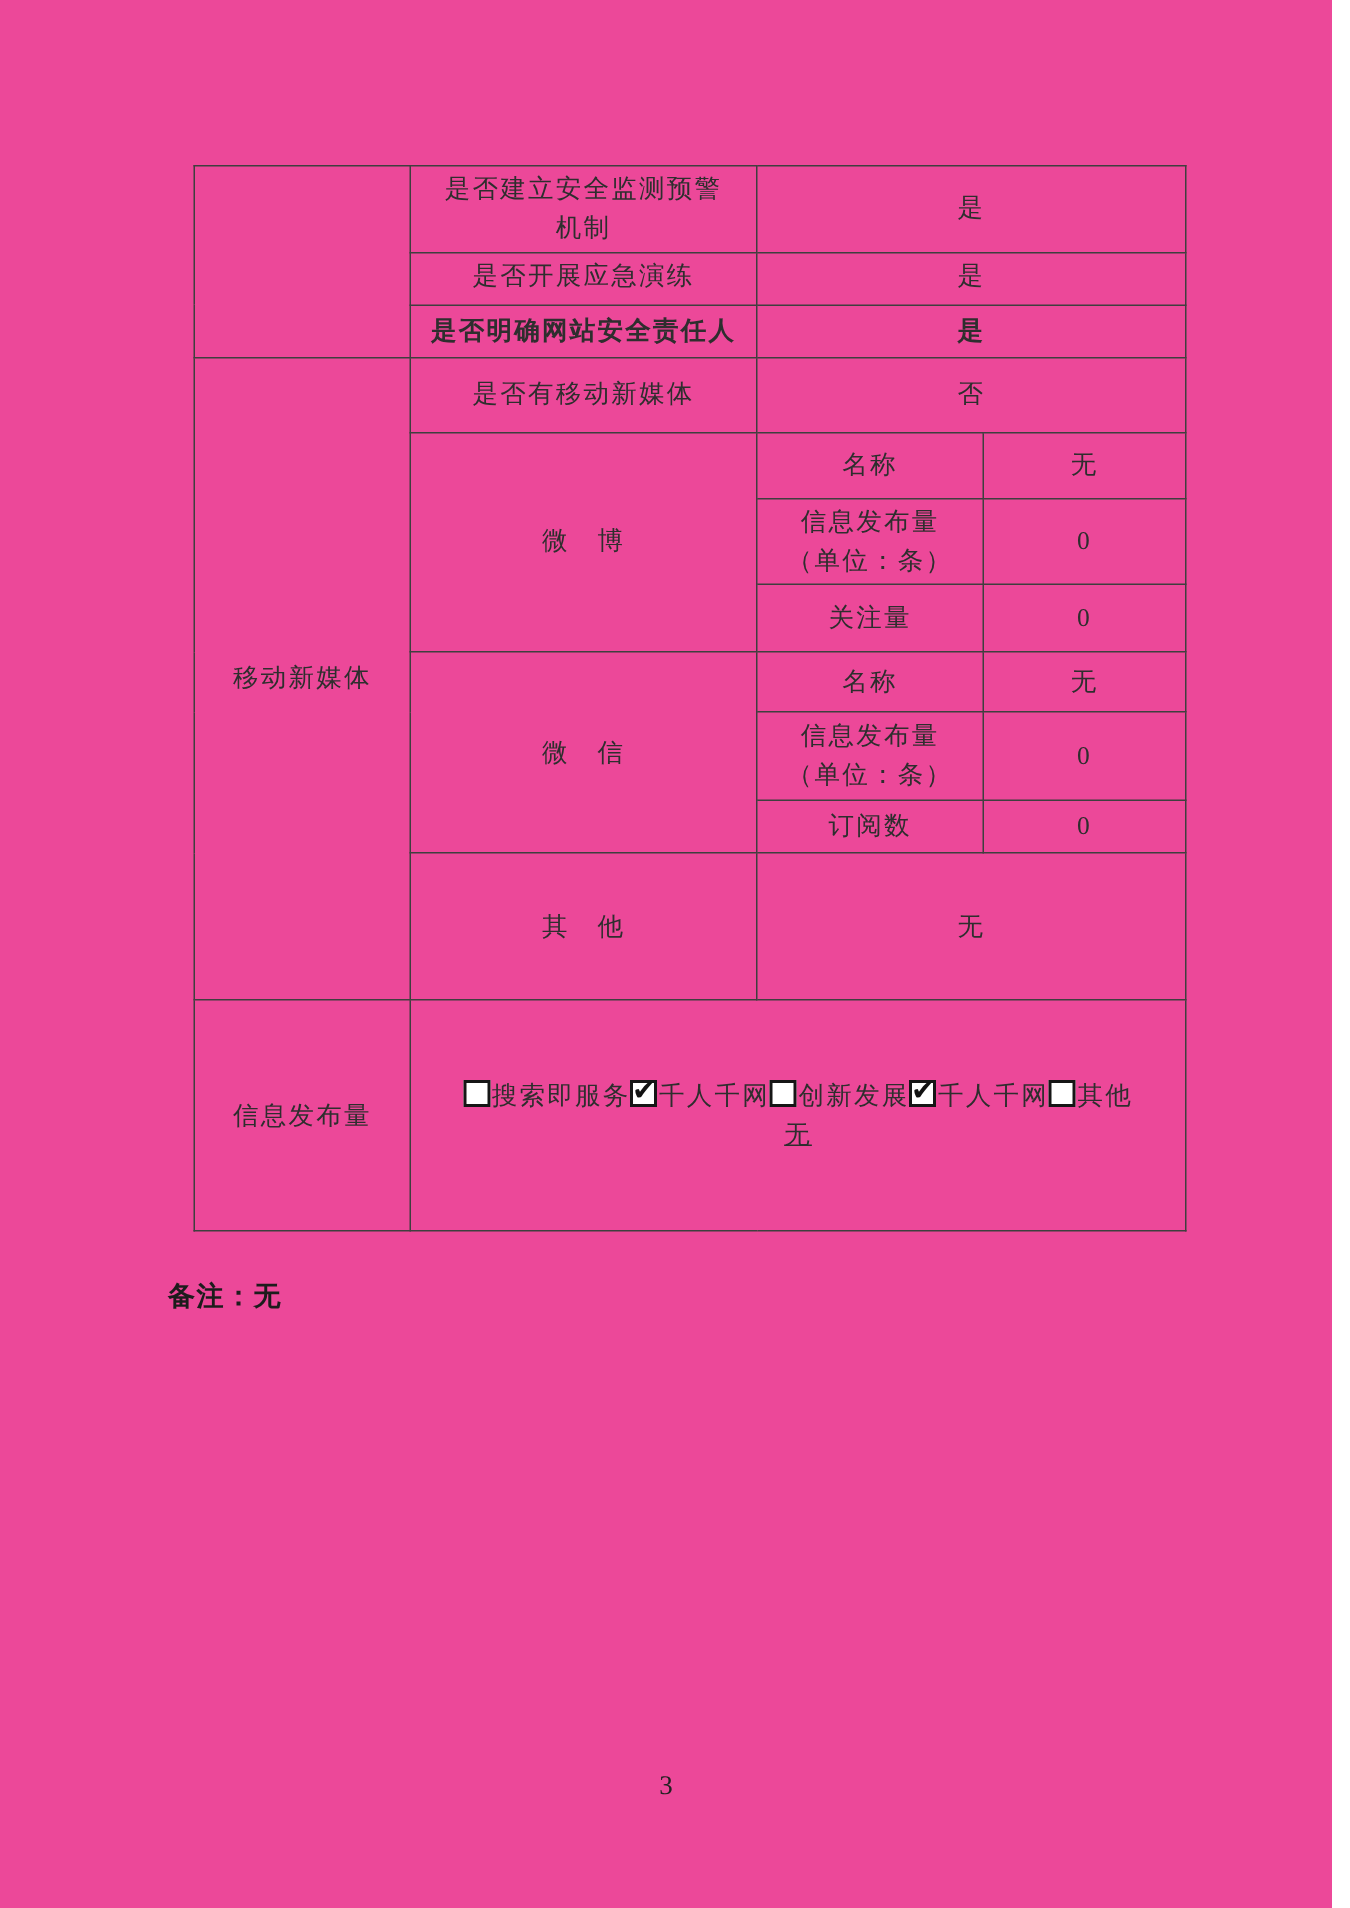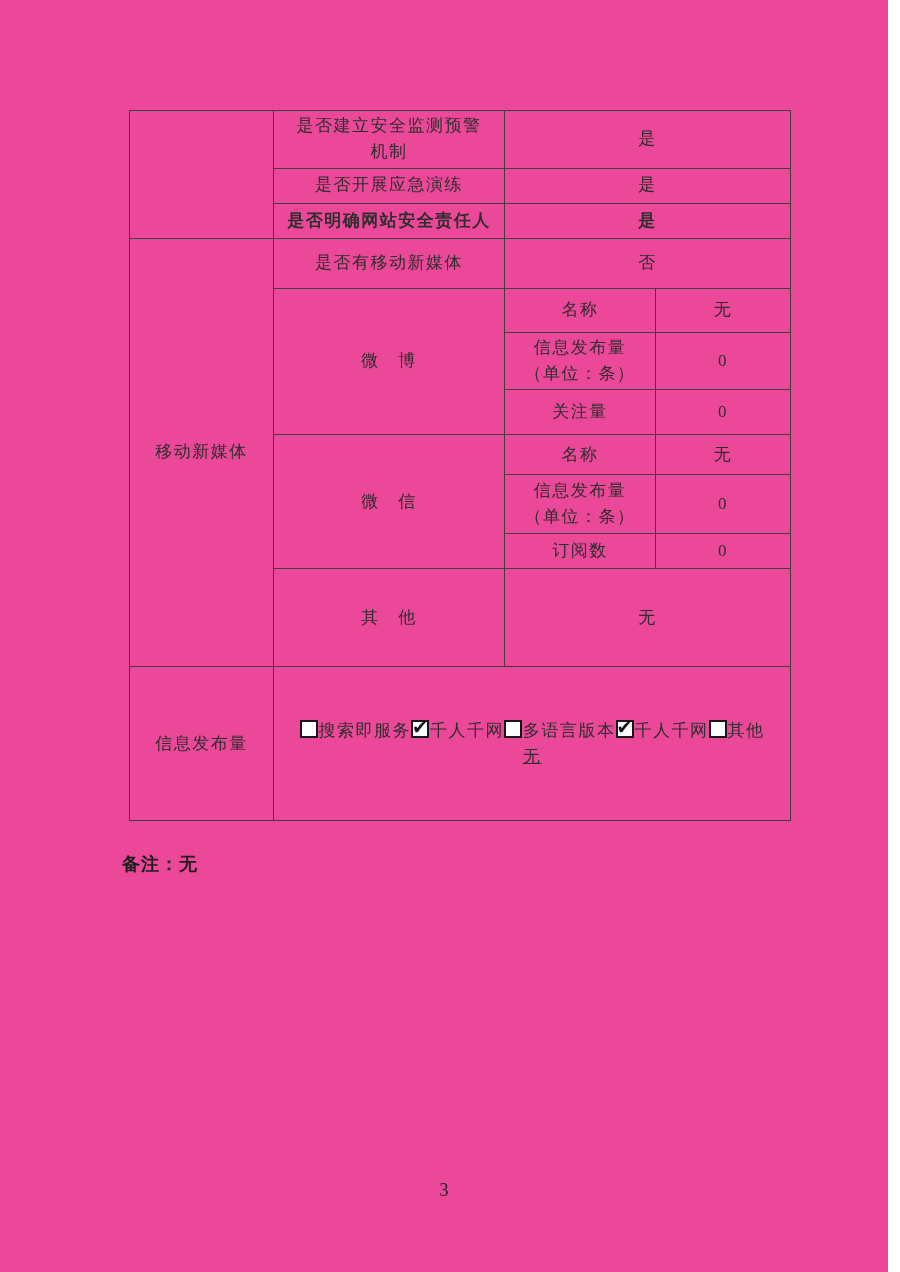"多语言版本" span { text: 多语言版本 -> 创新发展 }
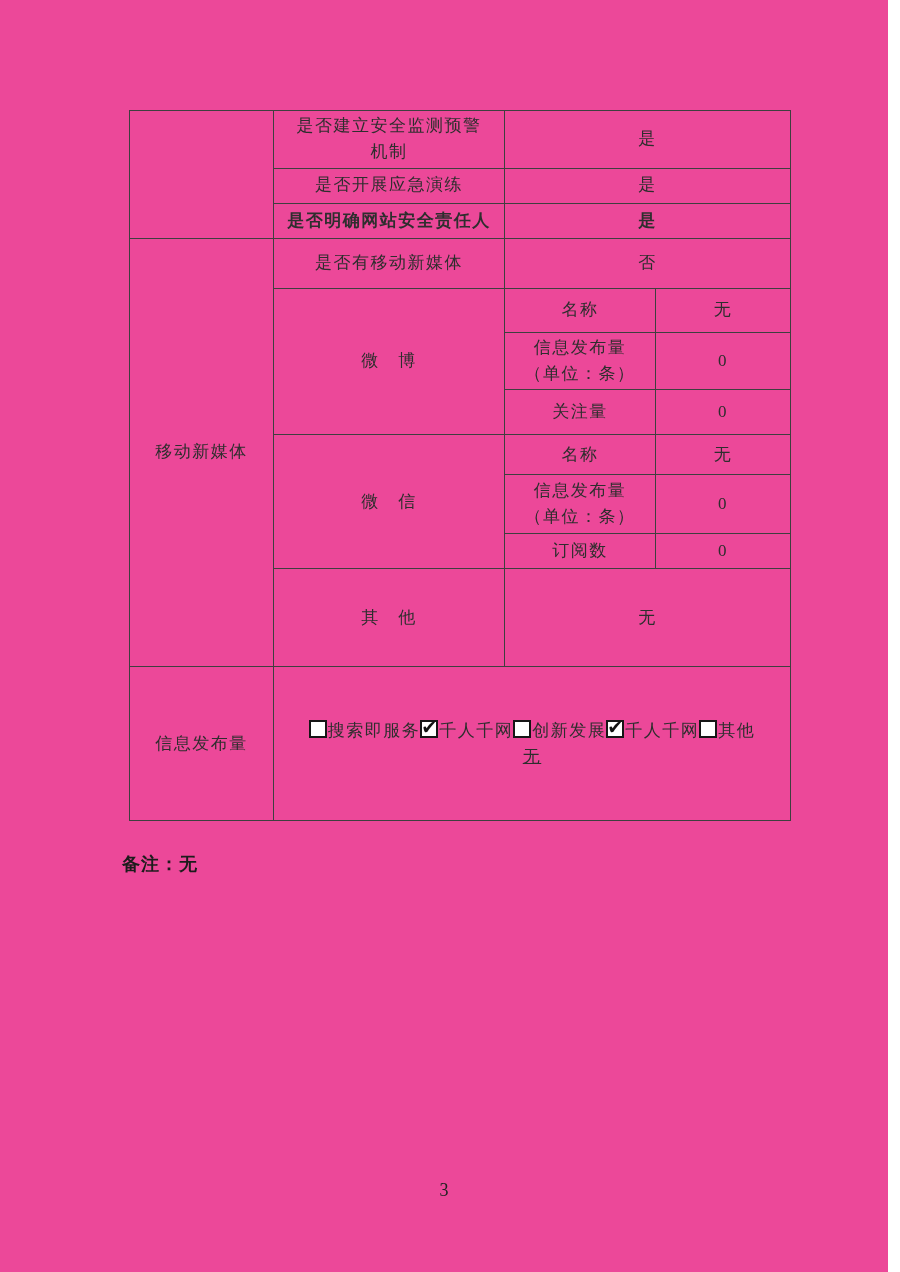"备注：无" #note-line { left: 122px -> 112px }
